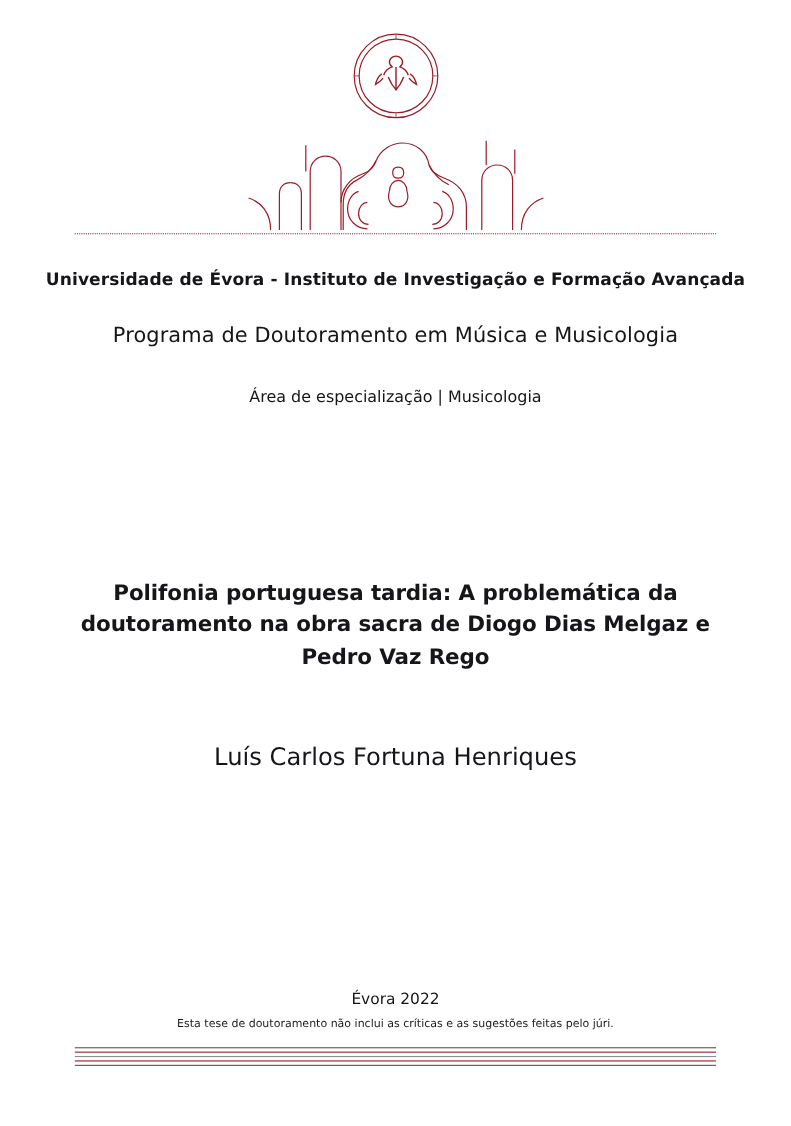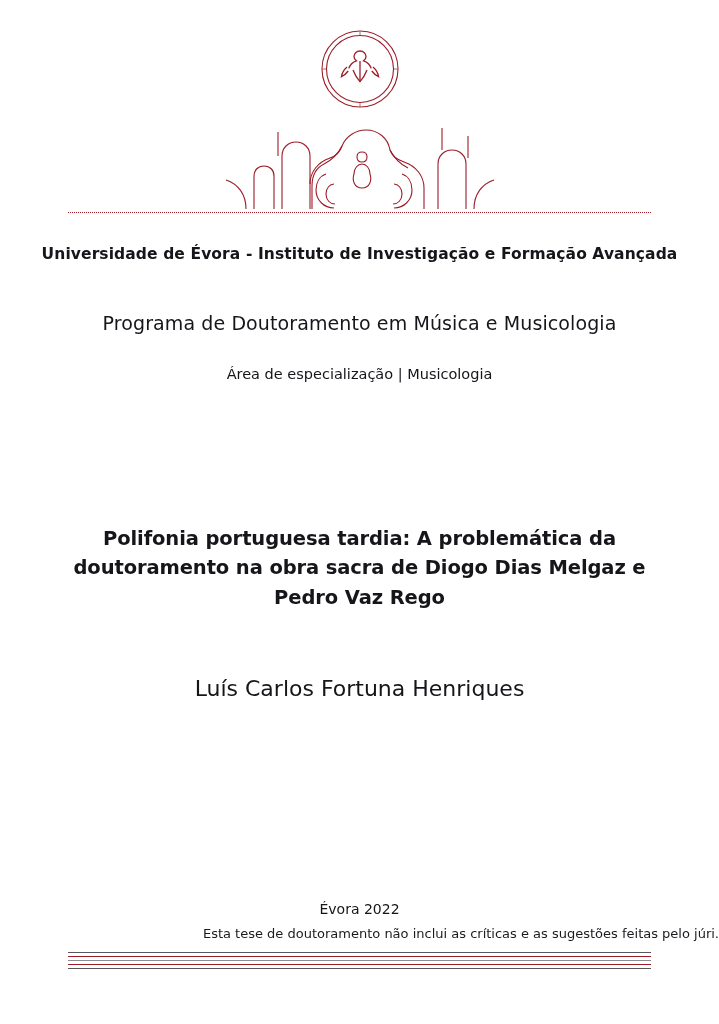"Programa de Doutoramento em Música" .program { top: 312px -> 294px }
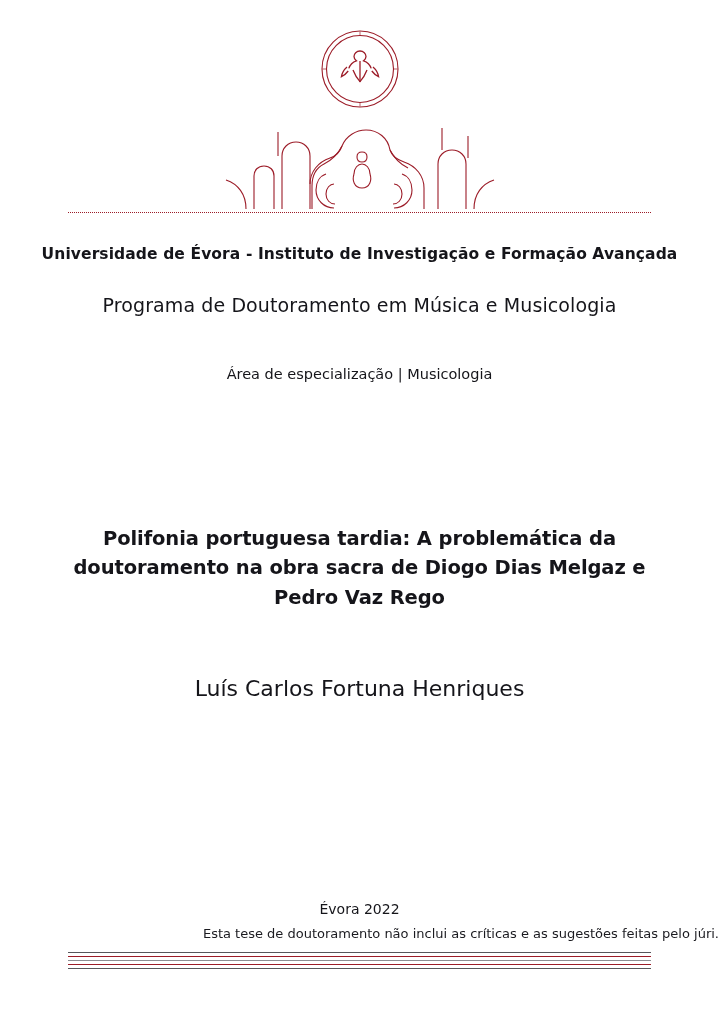"Área de especialização | Musicologia" .area { top: 366px -> 353px }
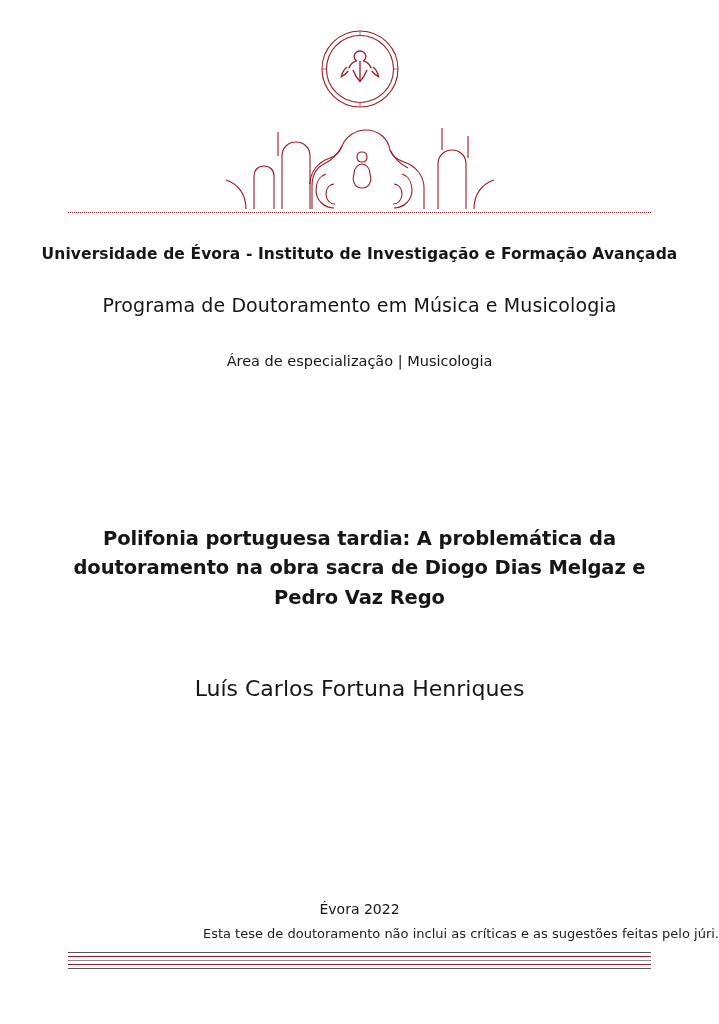"Esta tese de doutoramento não" .jury-note { font-size: 13px -> 10px; text-align: right -> none }
